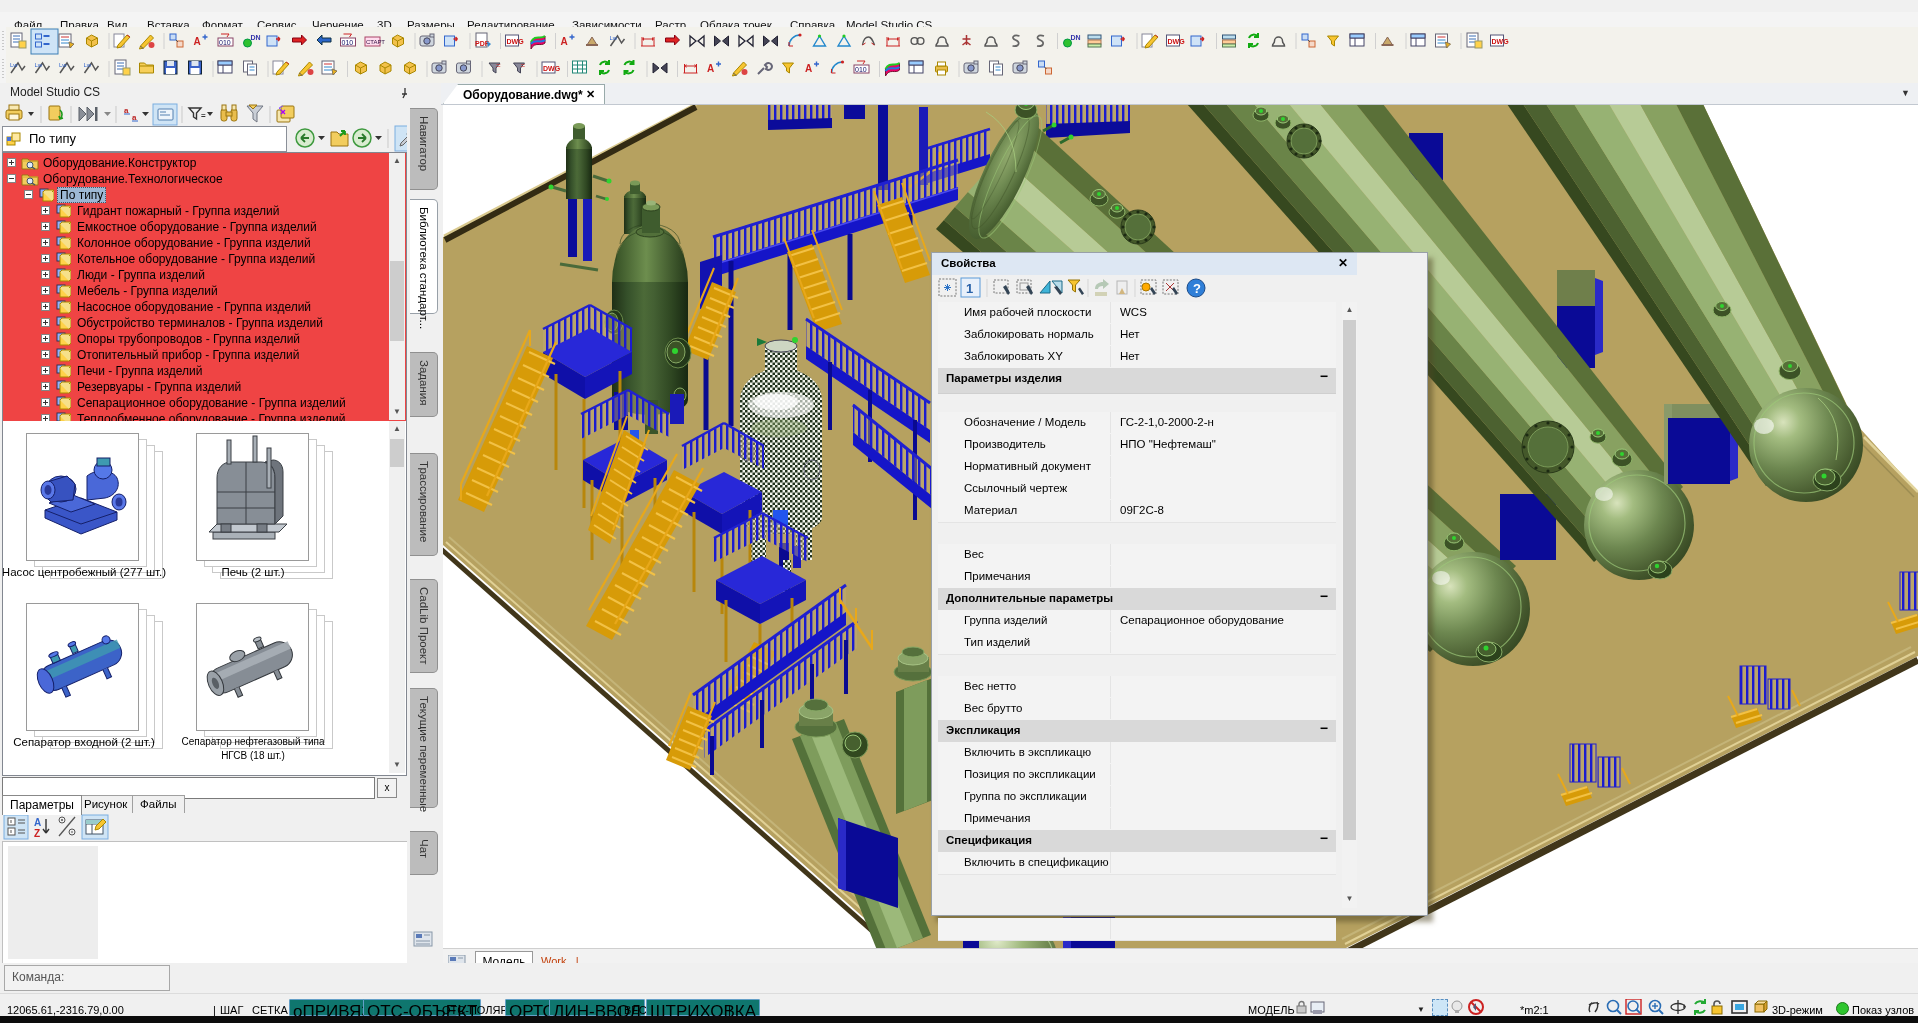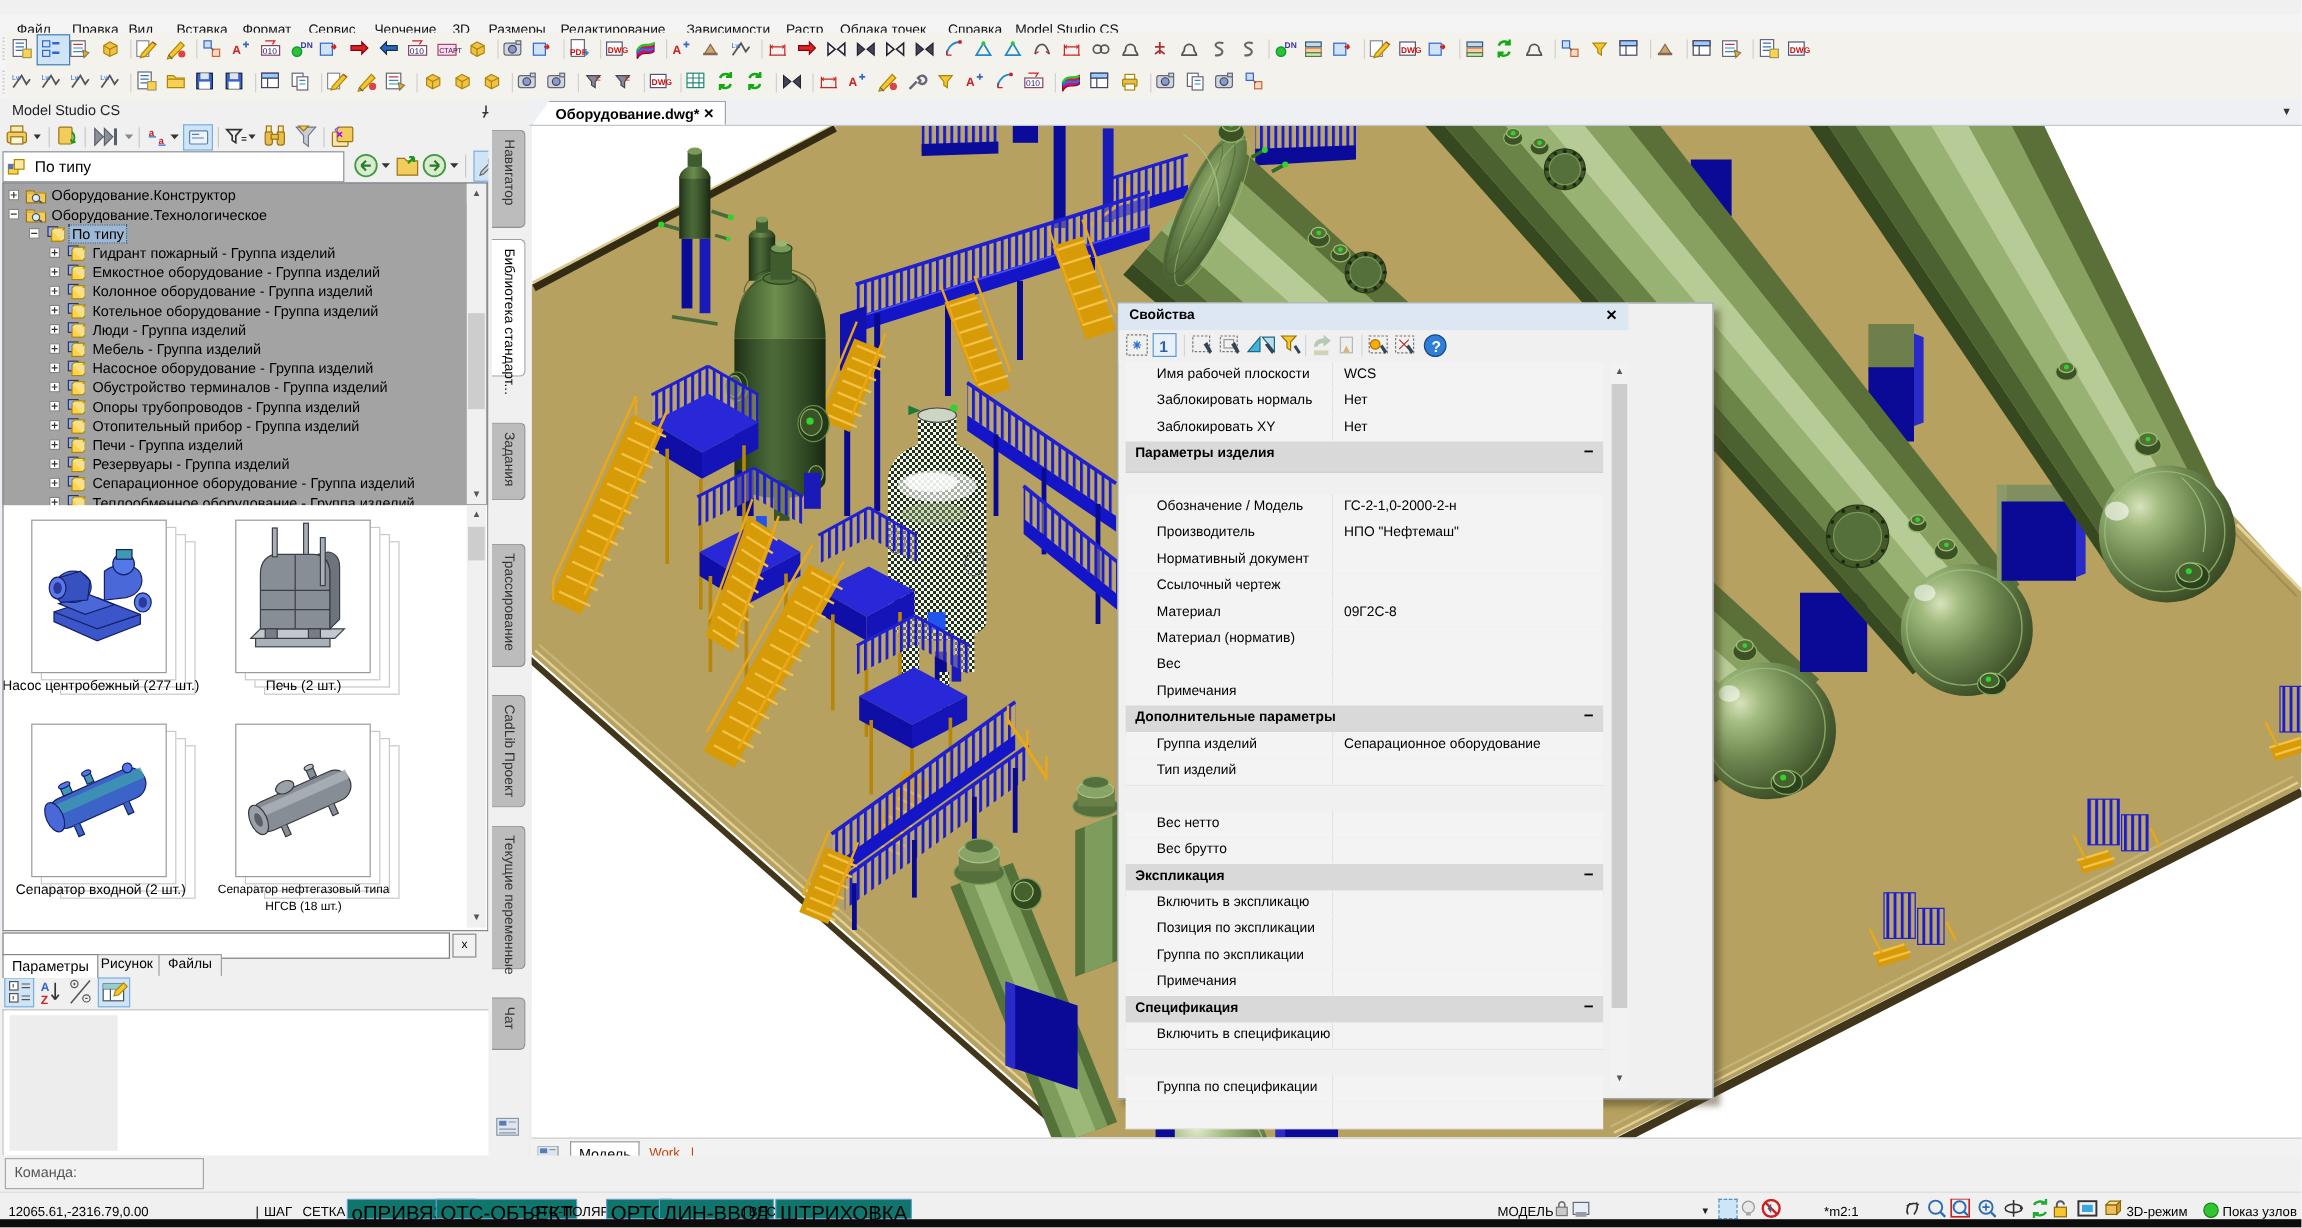"Оборудование.Конструктор" div.a { background: #a3a3a3 -> #ef4444 }
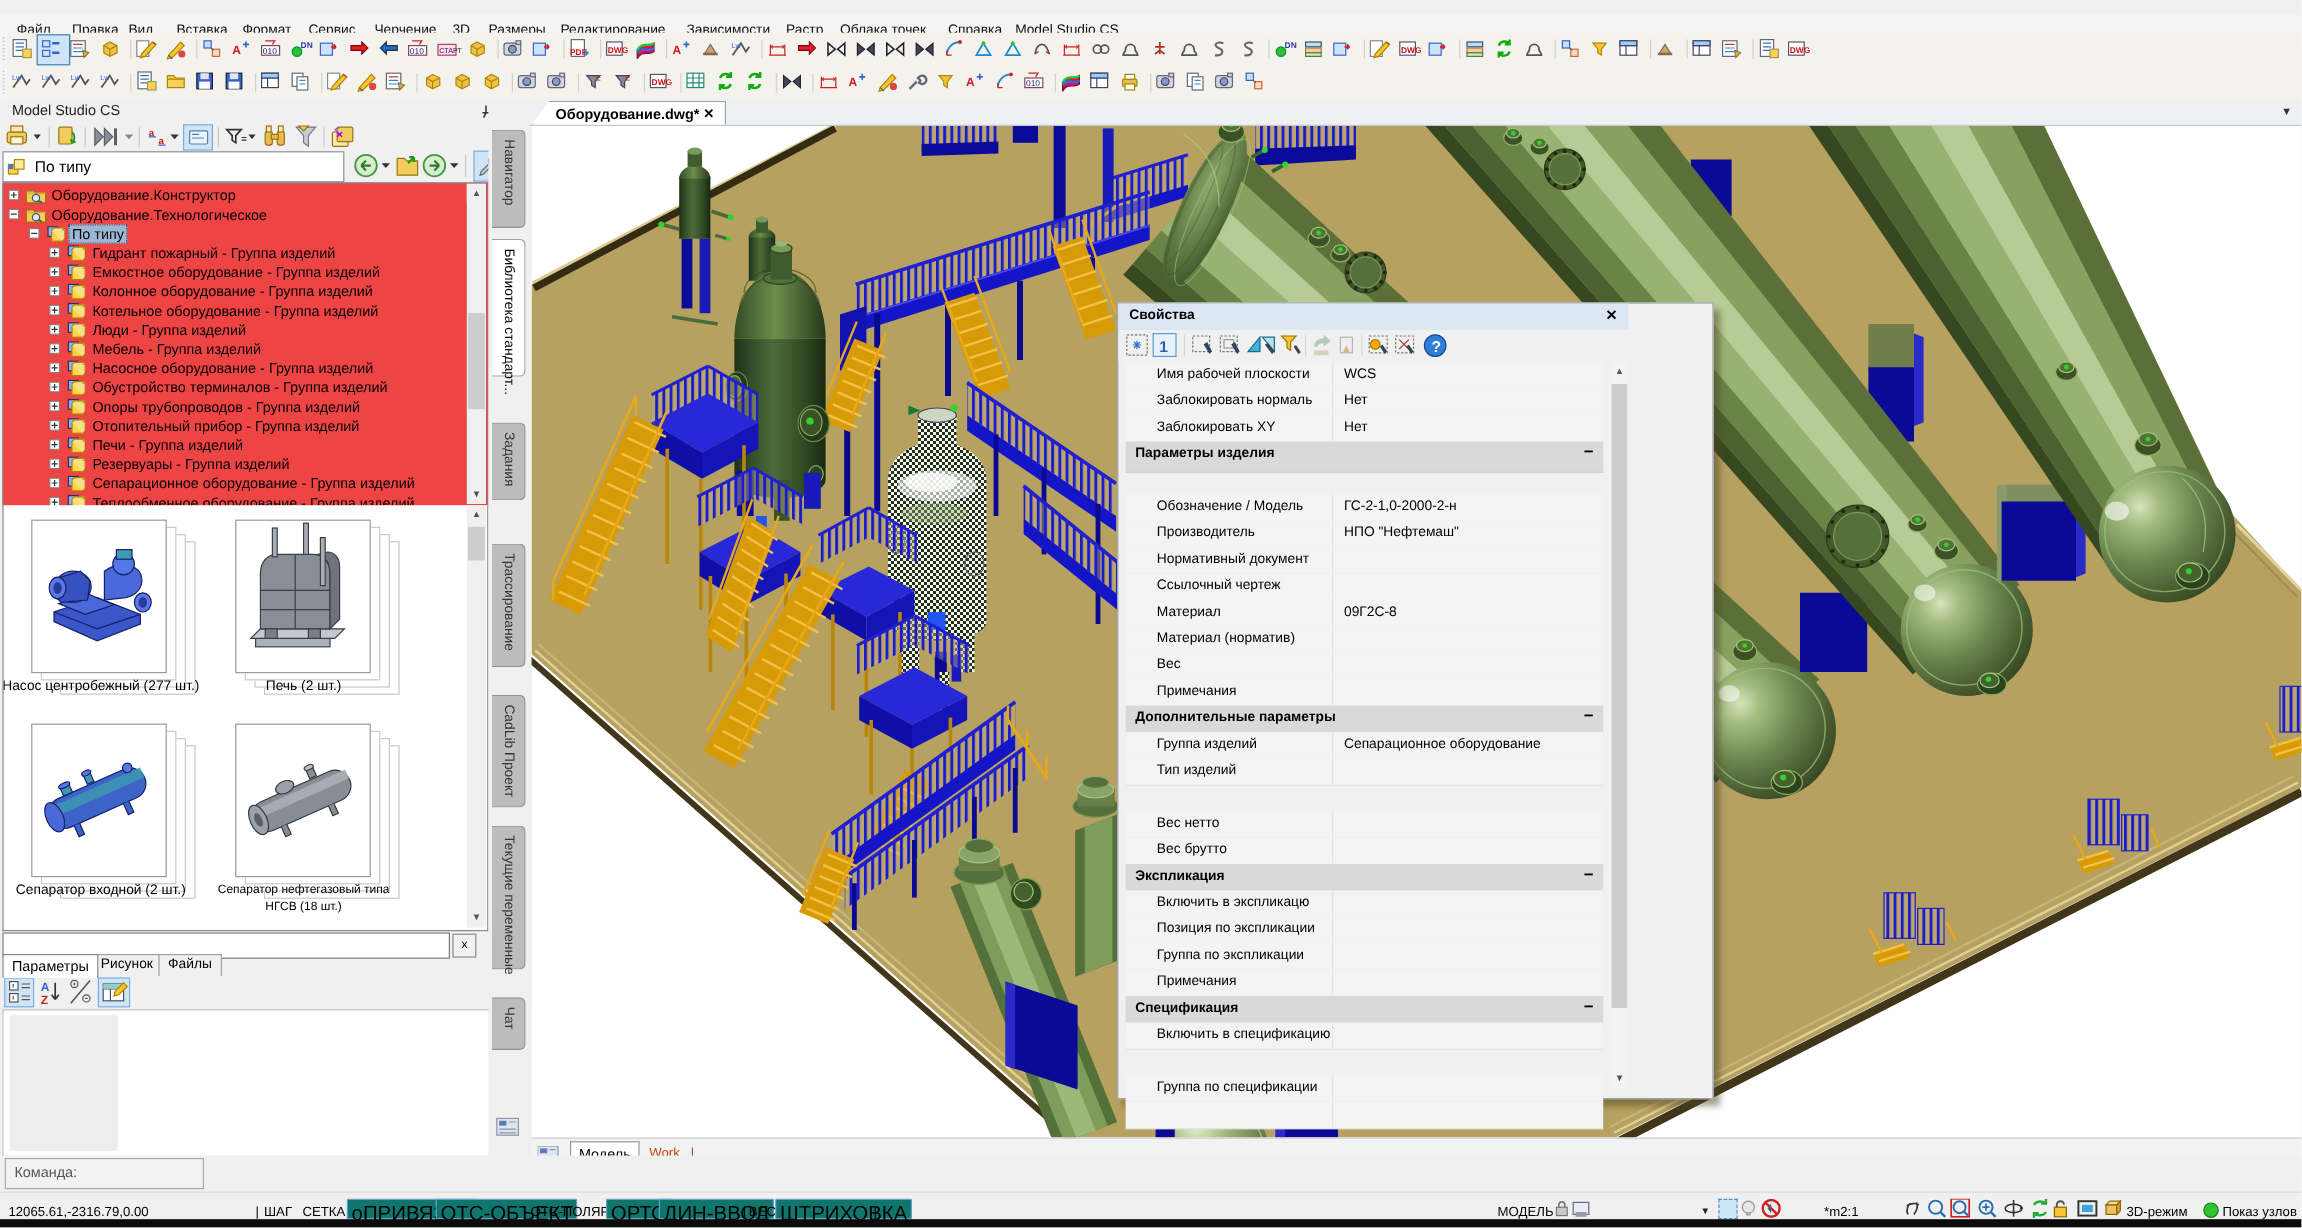"Материал (норматив)" div.prow { html: <div> <span></span> <span>Материал (норматив)</span> <span></span> </div> -> none }
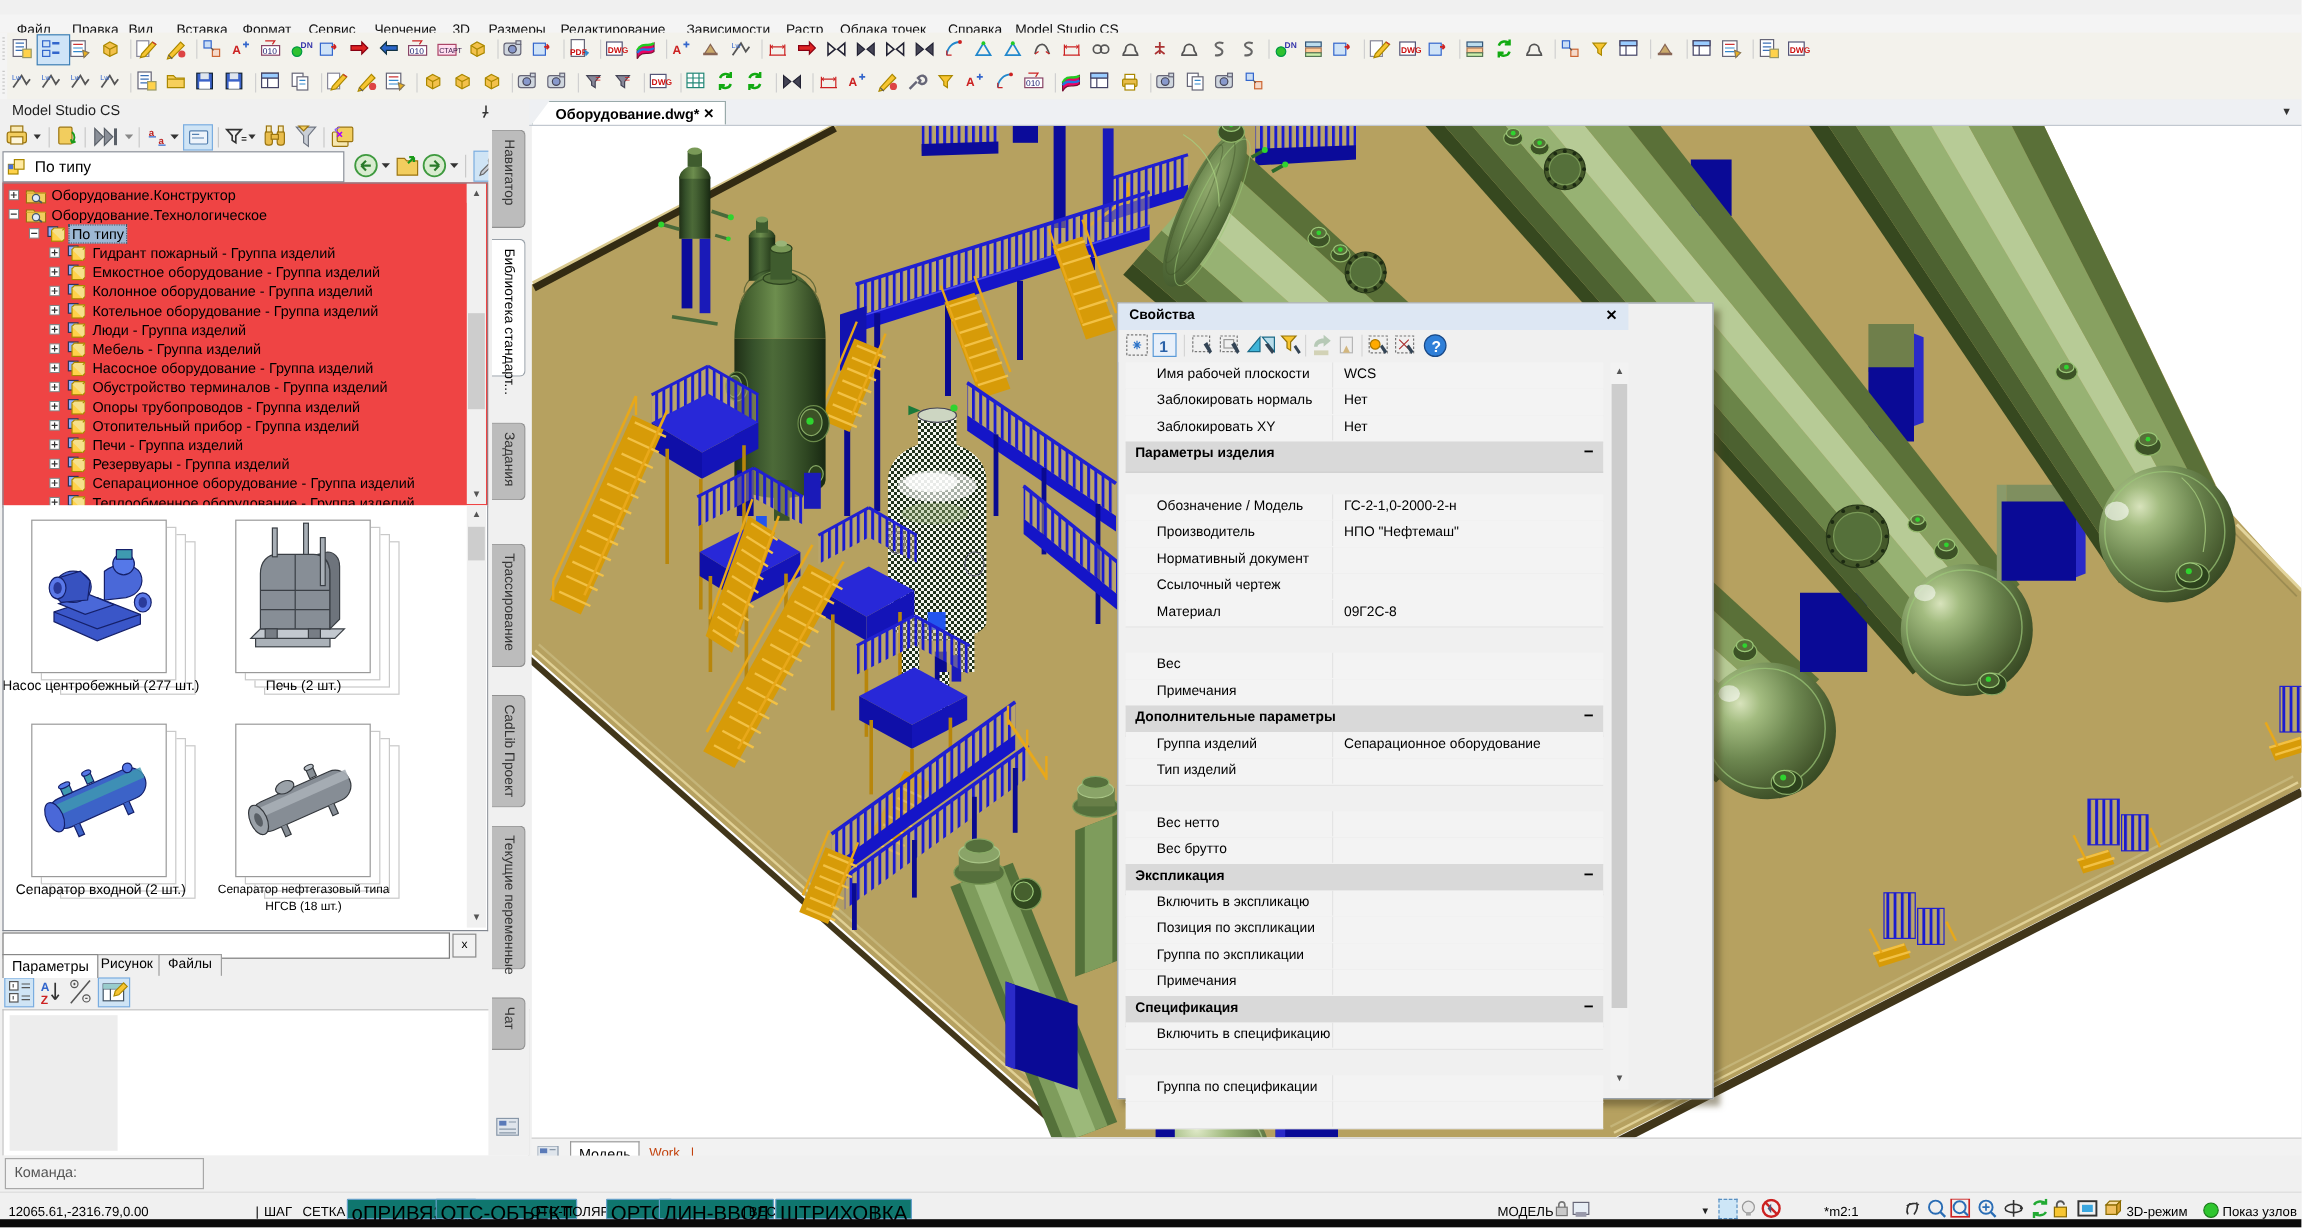"Группа по спецификации" div.prow { html: <div> <span></span> <span>Группа по спецификации</span> <span></span> </div> -> none }
